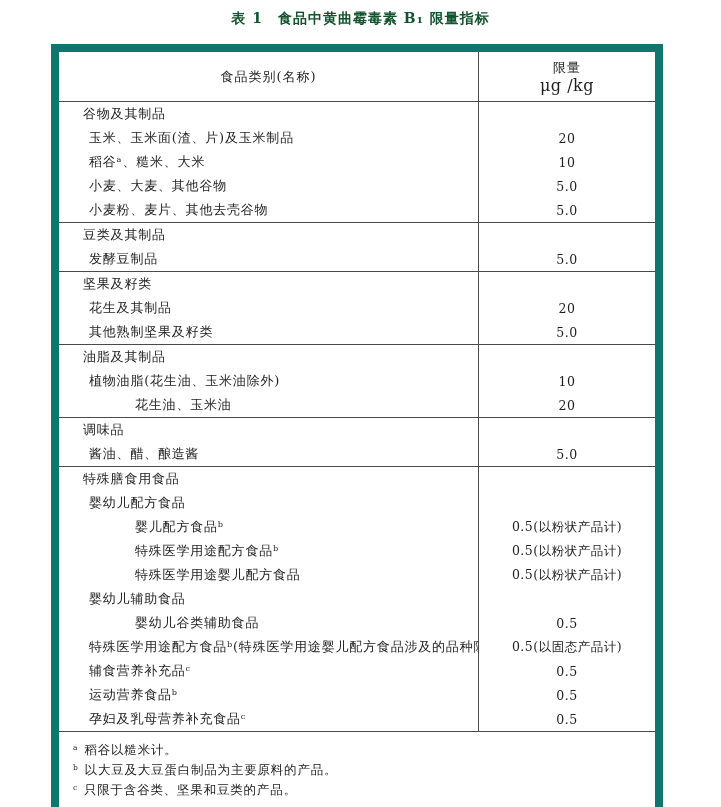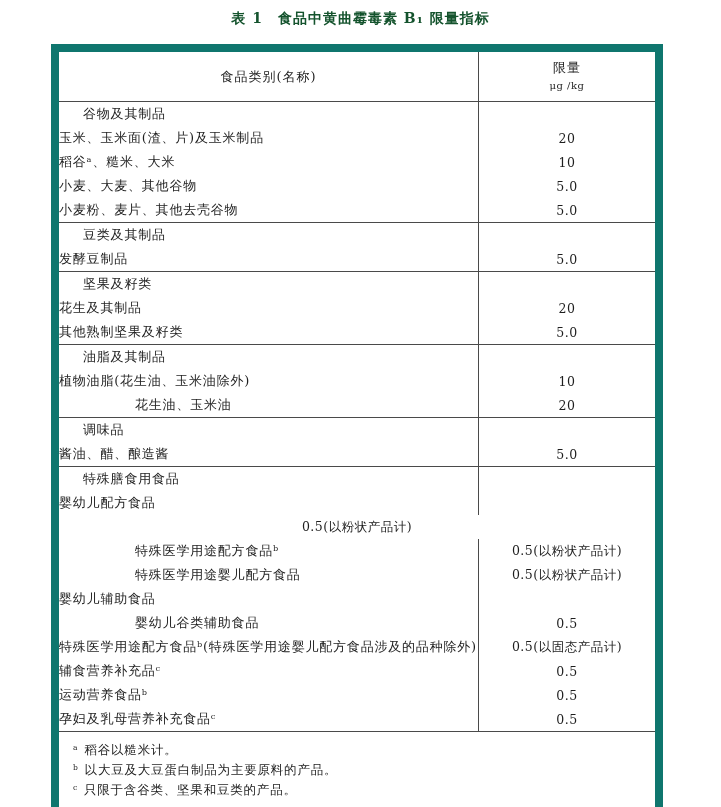"μg /kg" .hdr-limit .unit { font-size: 10px -> 16px }
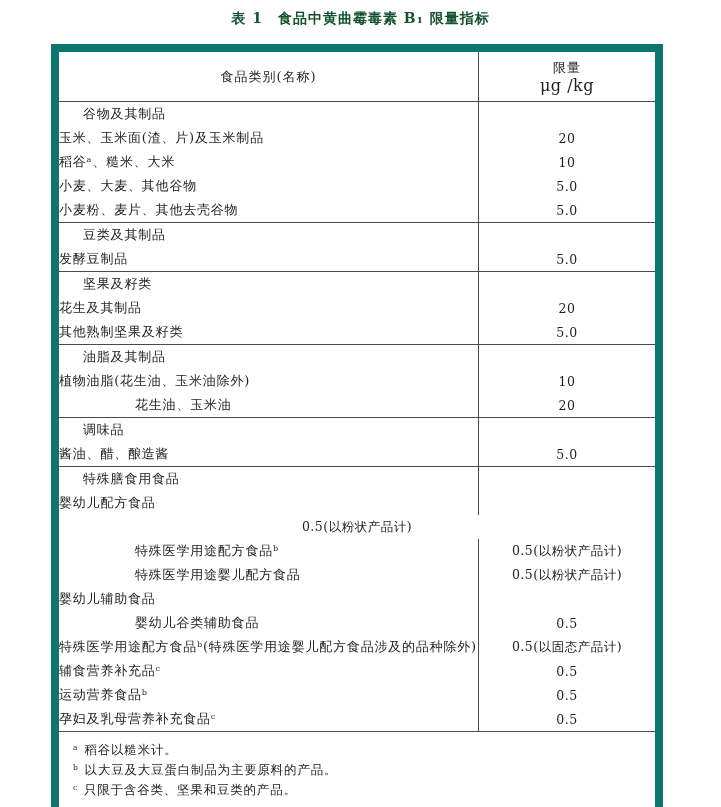"玉米、玉米面(渣、片)及玉米制品" .indent-1 { padding-left: none -> 30px }
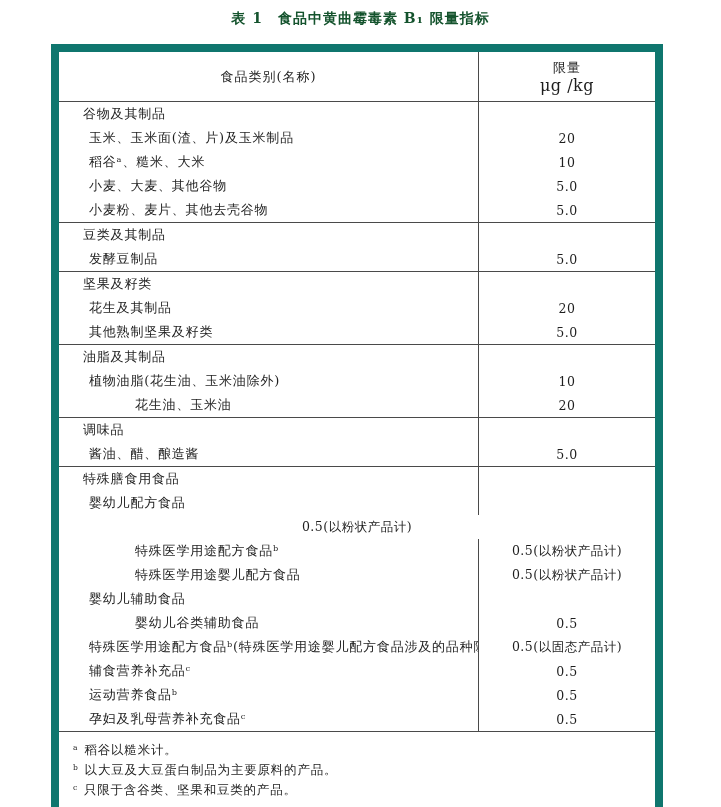"婴儿配方食品ᵇ" div.cat-cell { html: none -> <div>婴儿配方食品ᵇ</div> }
